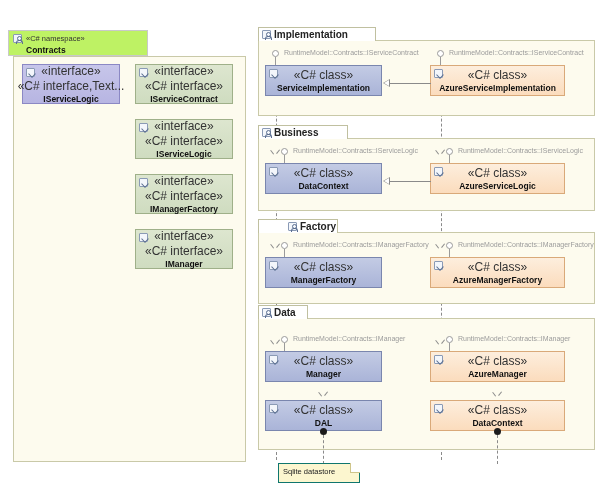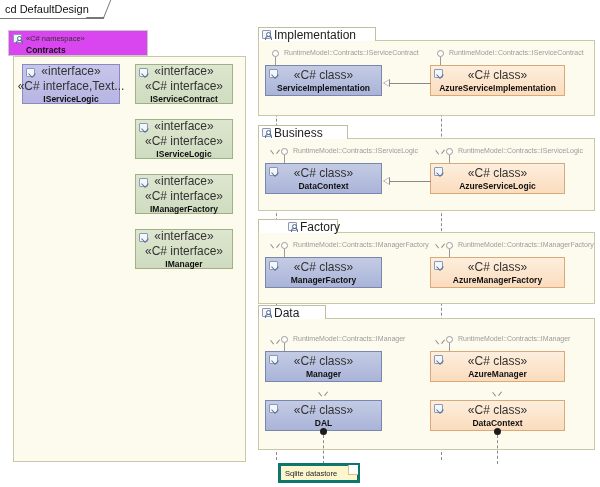"cd DefaultDesign" div.title-tab { html: <div> <div></div> <div>cd DefaultDesign</div> </div> -> none }
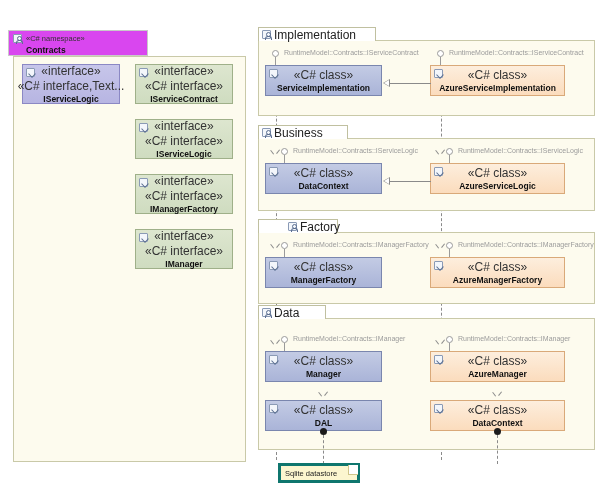"«C# namespace»" .nsbox { background: #d946ef -> #bef264 }
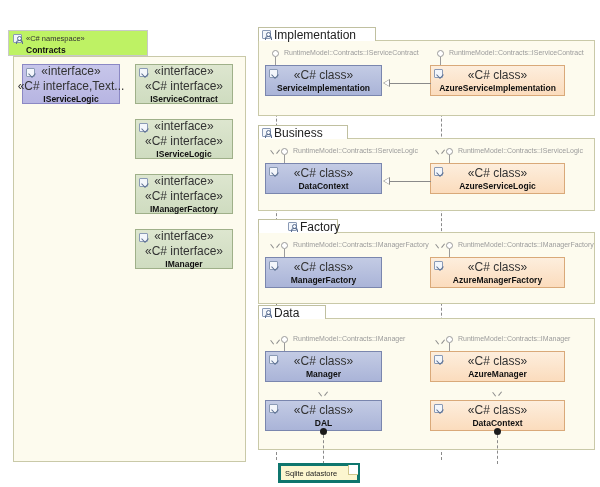"Implementation" .pkg-tab .lbl { font-size: 12px -> 10px; font-weight: normal -> bold }
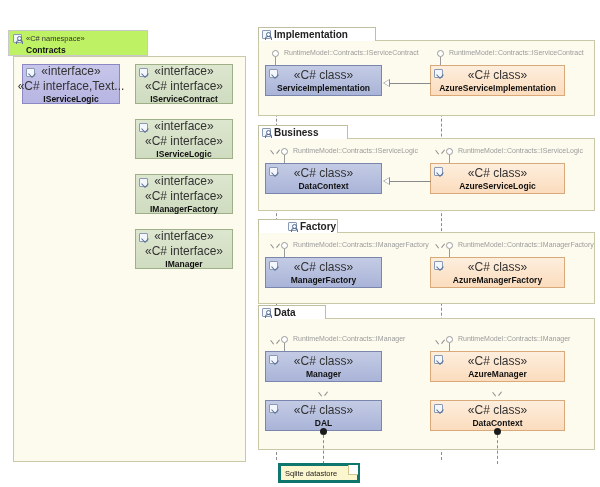"Data" div.pkg-tab { width: 68px -> 50px }
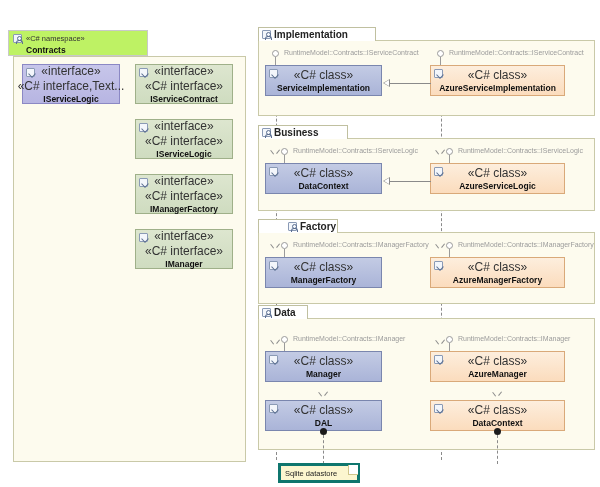"Sqlite datastore" .note { border: 3px solid #0f766e -> 1px solid #0f766e }
